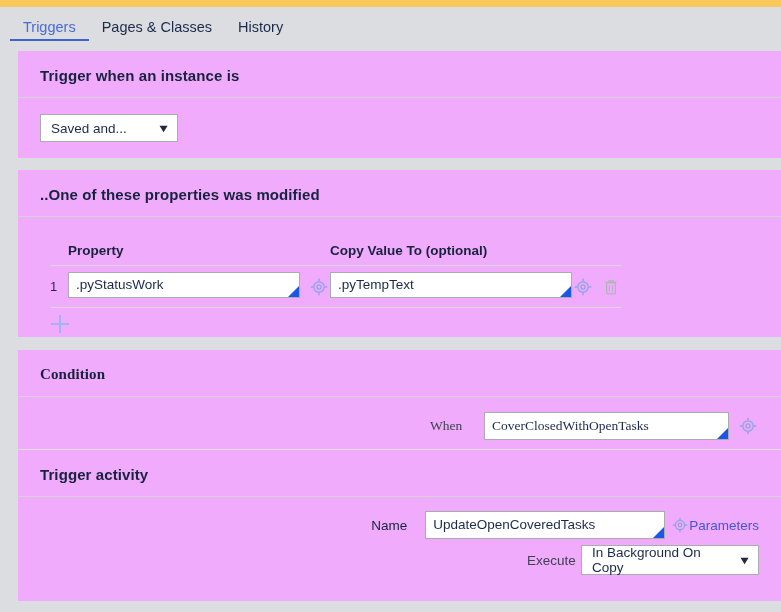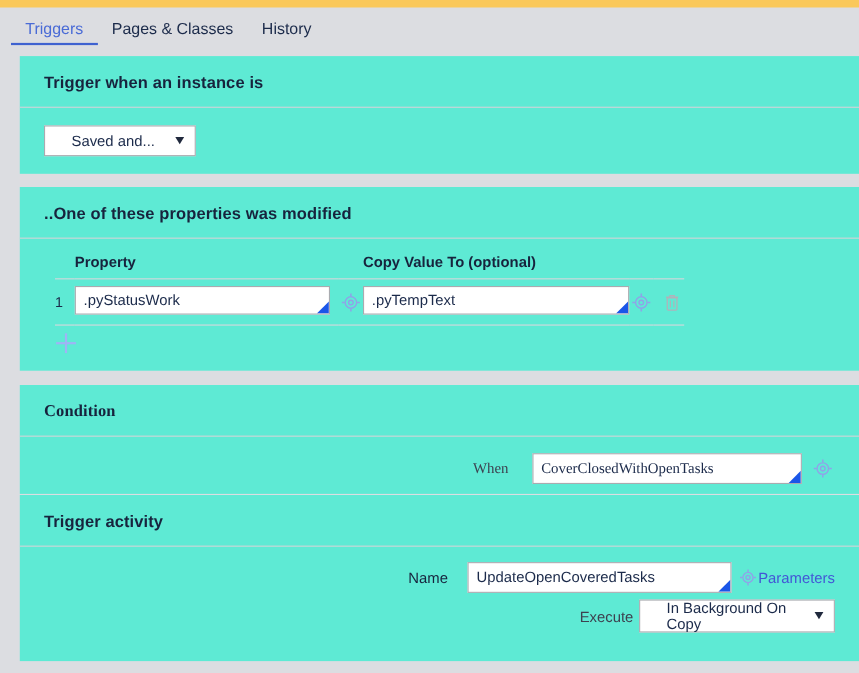"Trigger when an instance is" .panel { background: #5eead4 -> #f0abfc }
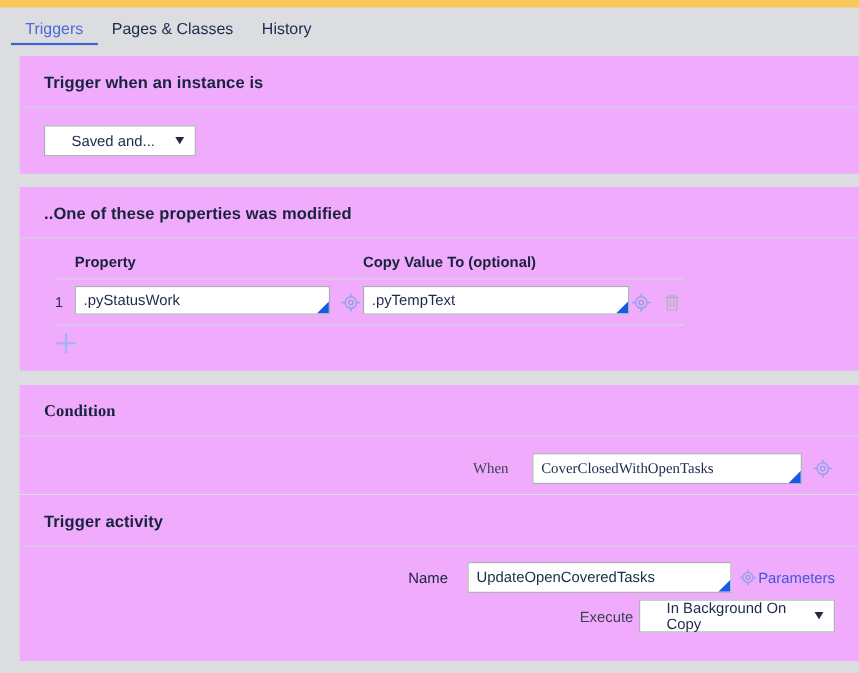"Saved and..." .sel { padding: 0 8px 0 24px -> 0 8px 0 10px }
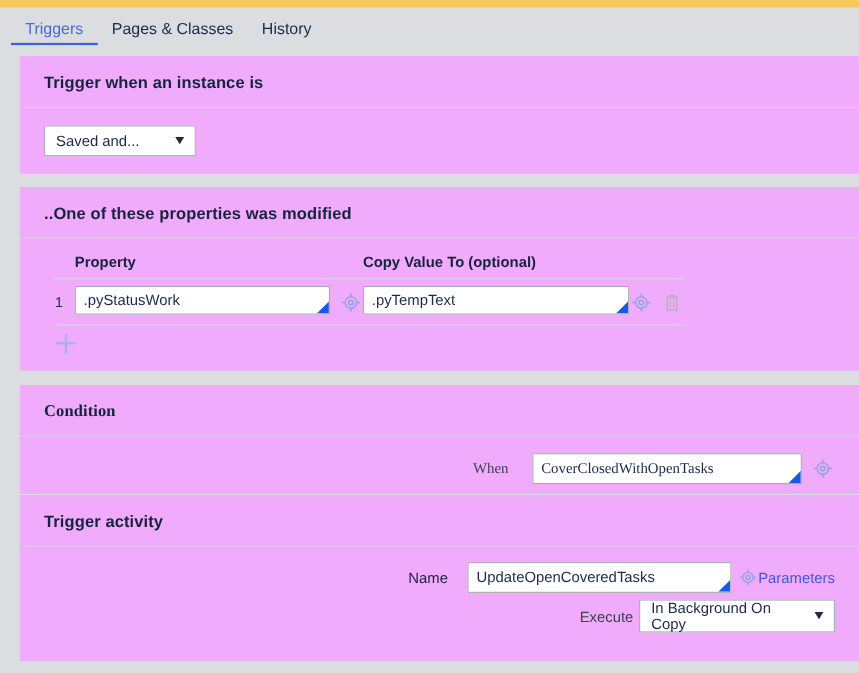"Property" table.prop-table { margin-top: none -> 12px }
